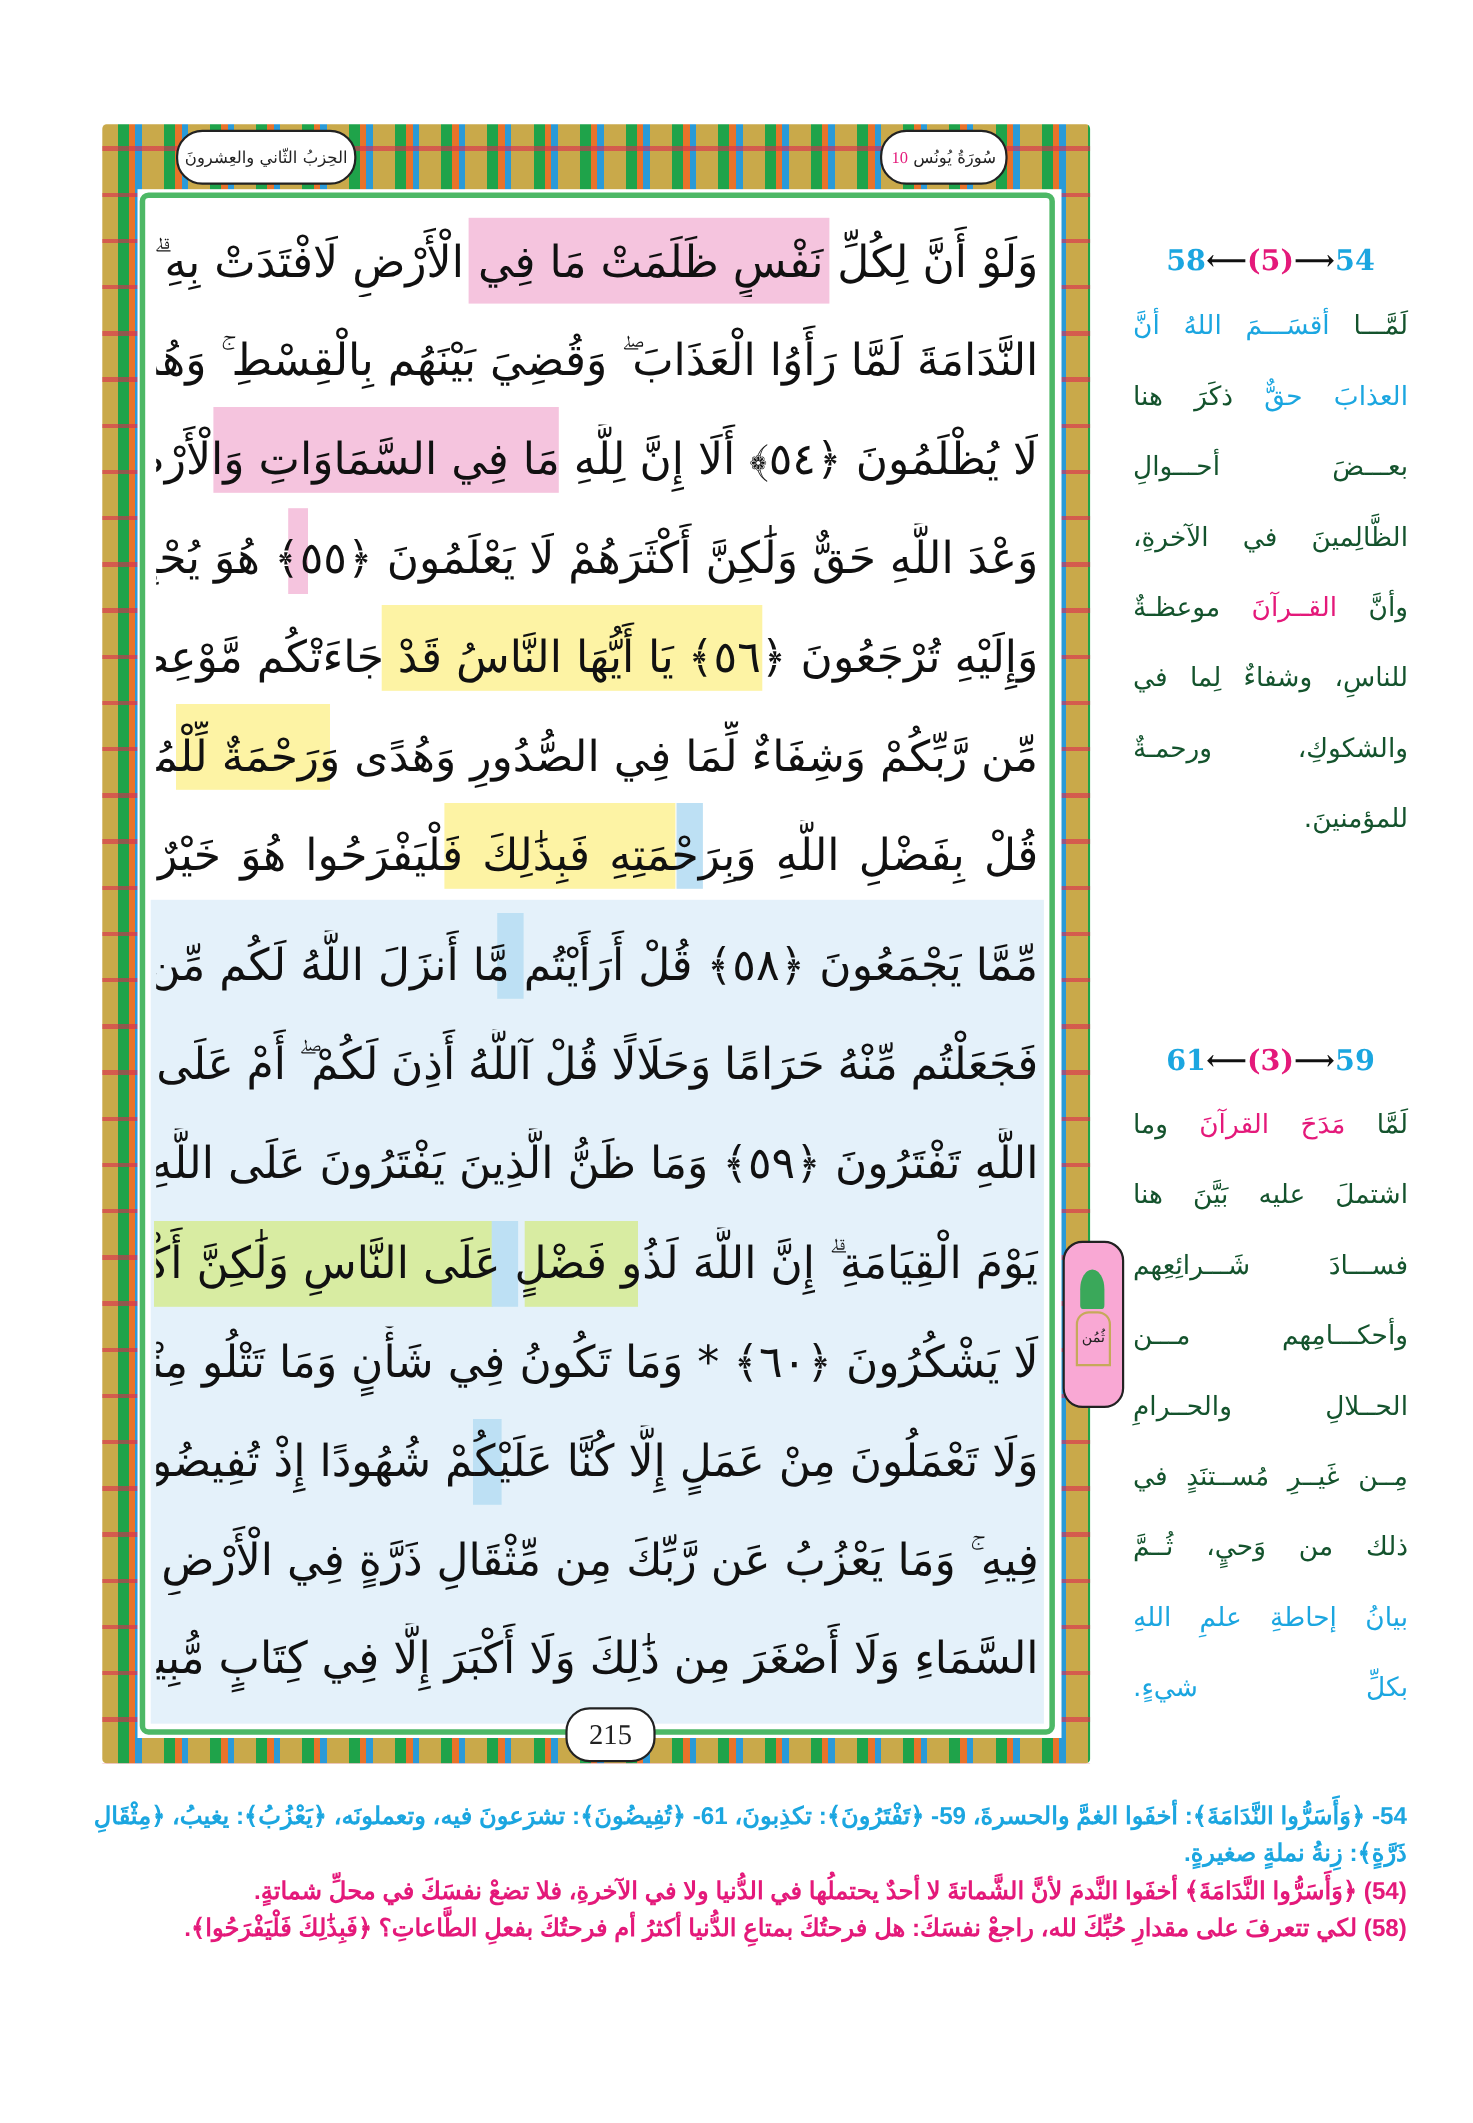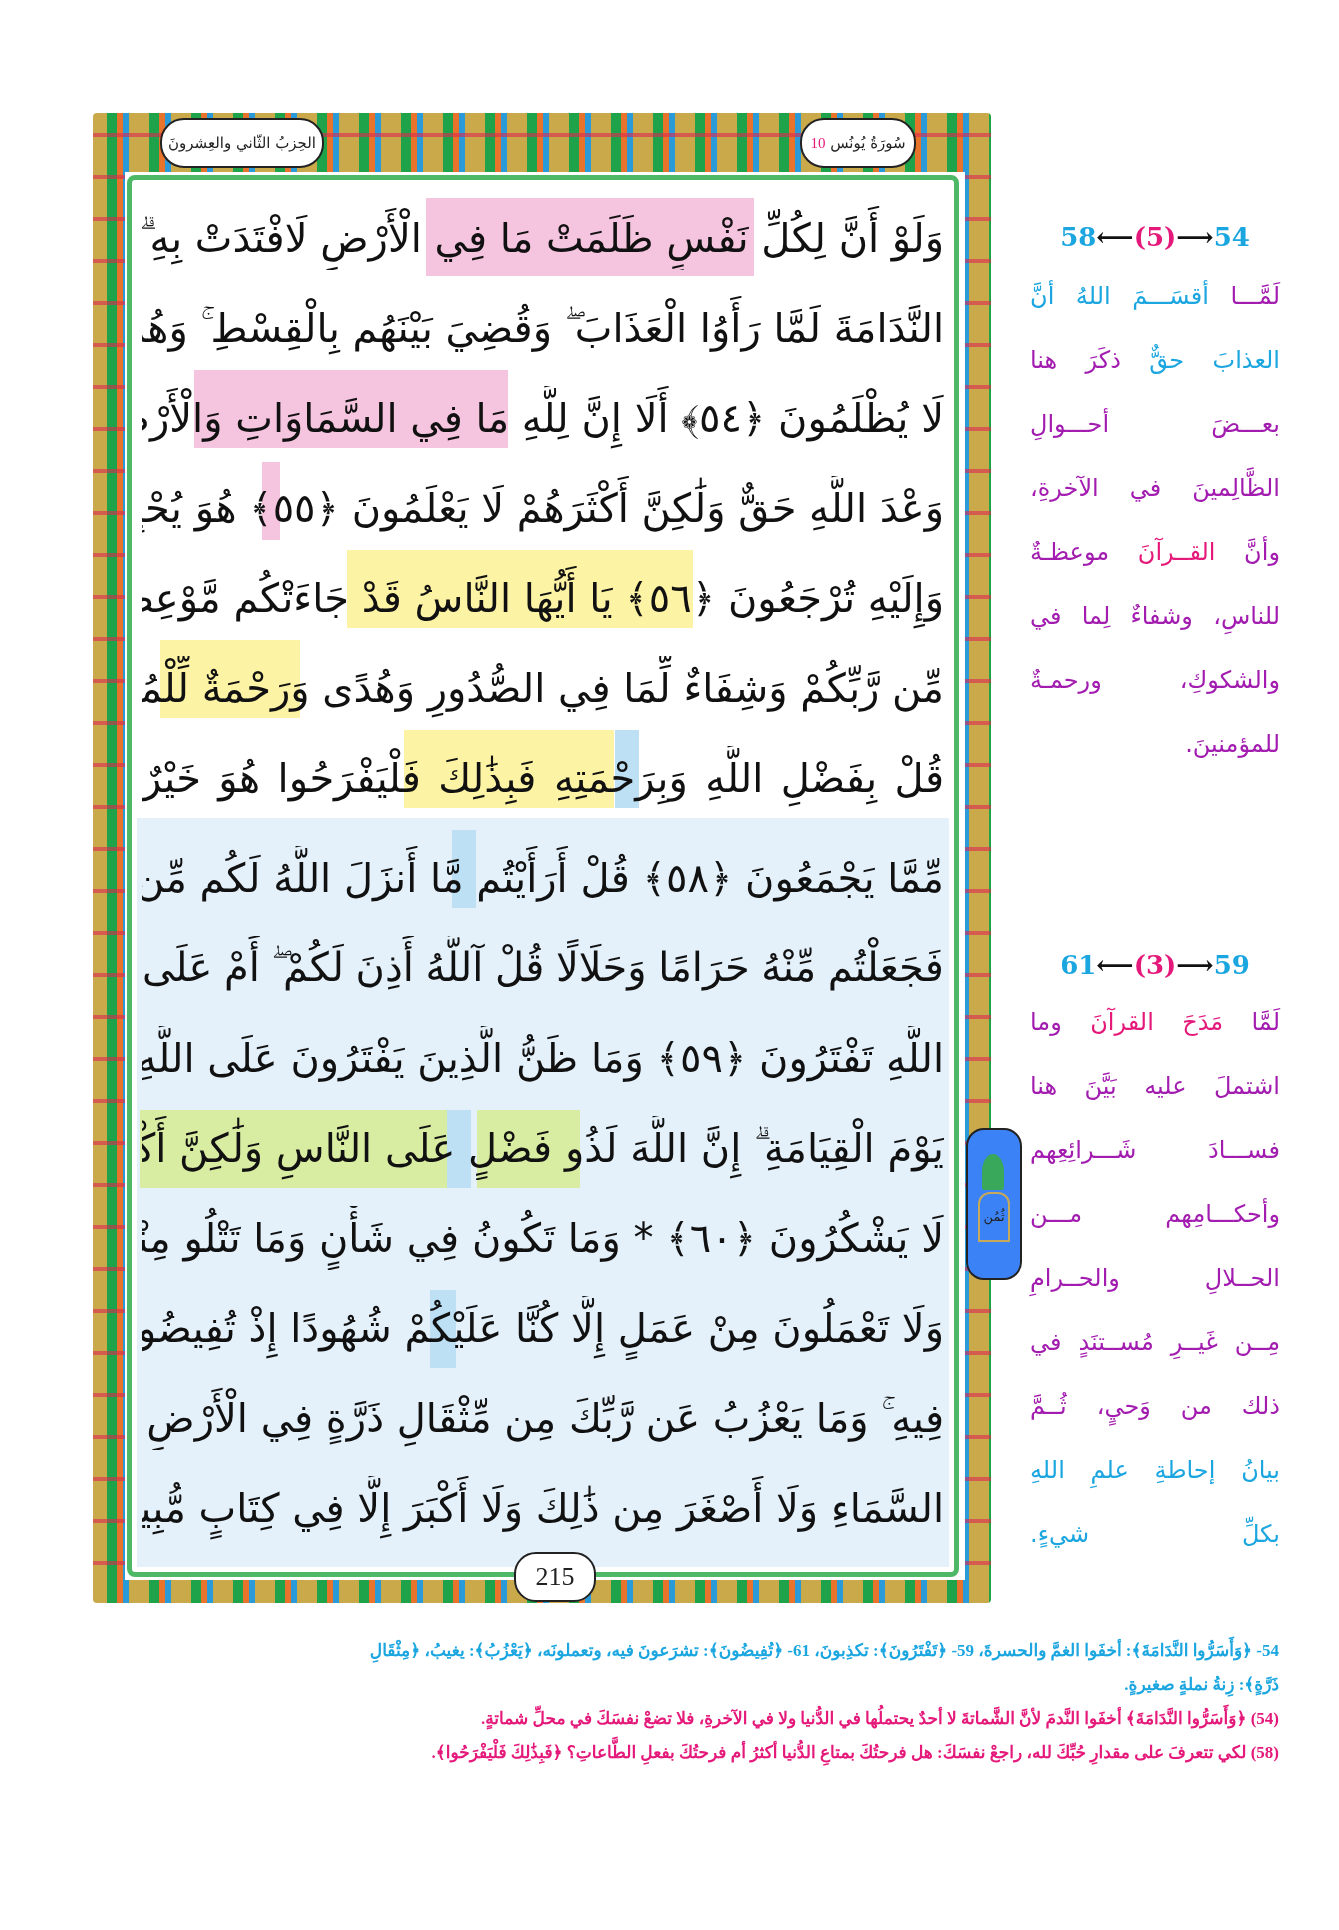"لَمَّـــا" .c-black { color: #a21caf -> #14532d }
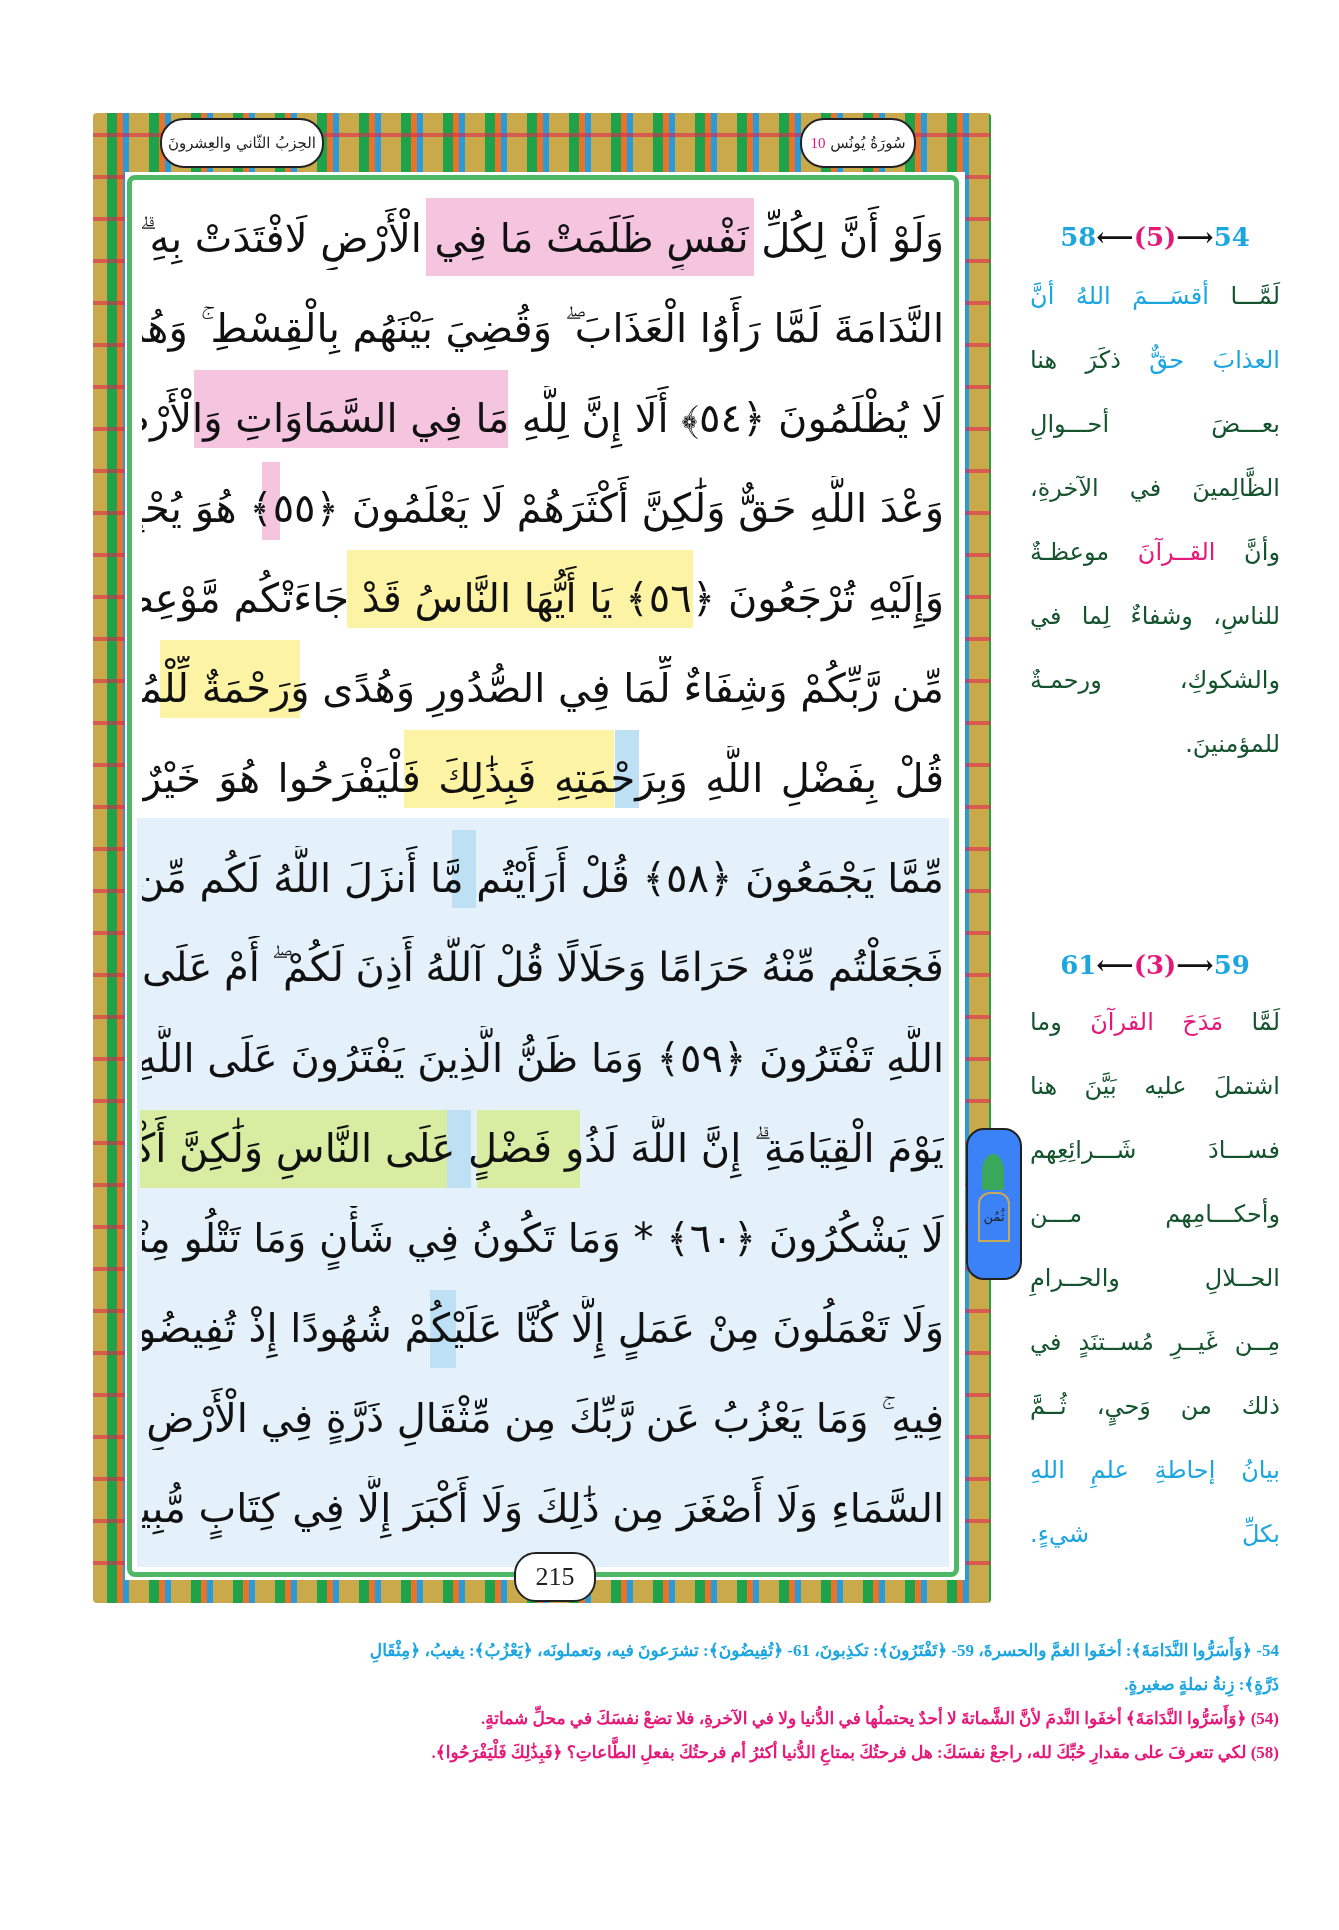"ثُمُن" .thumun { background: #3b82f6 -> #f9a8d4 }
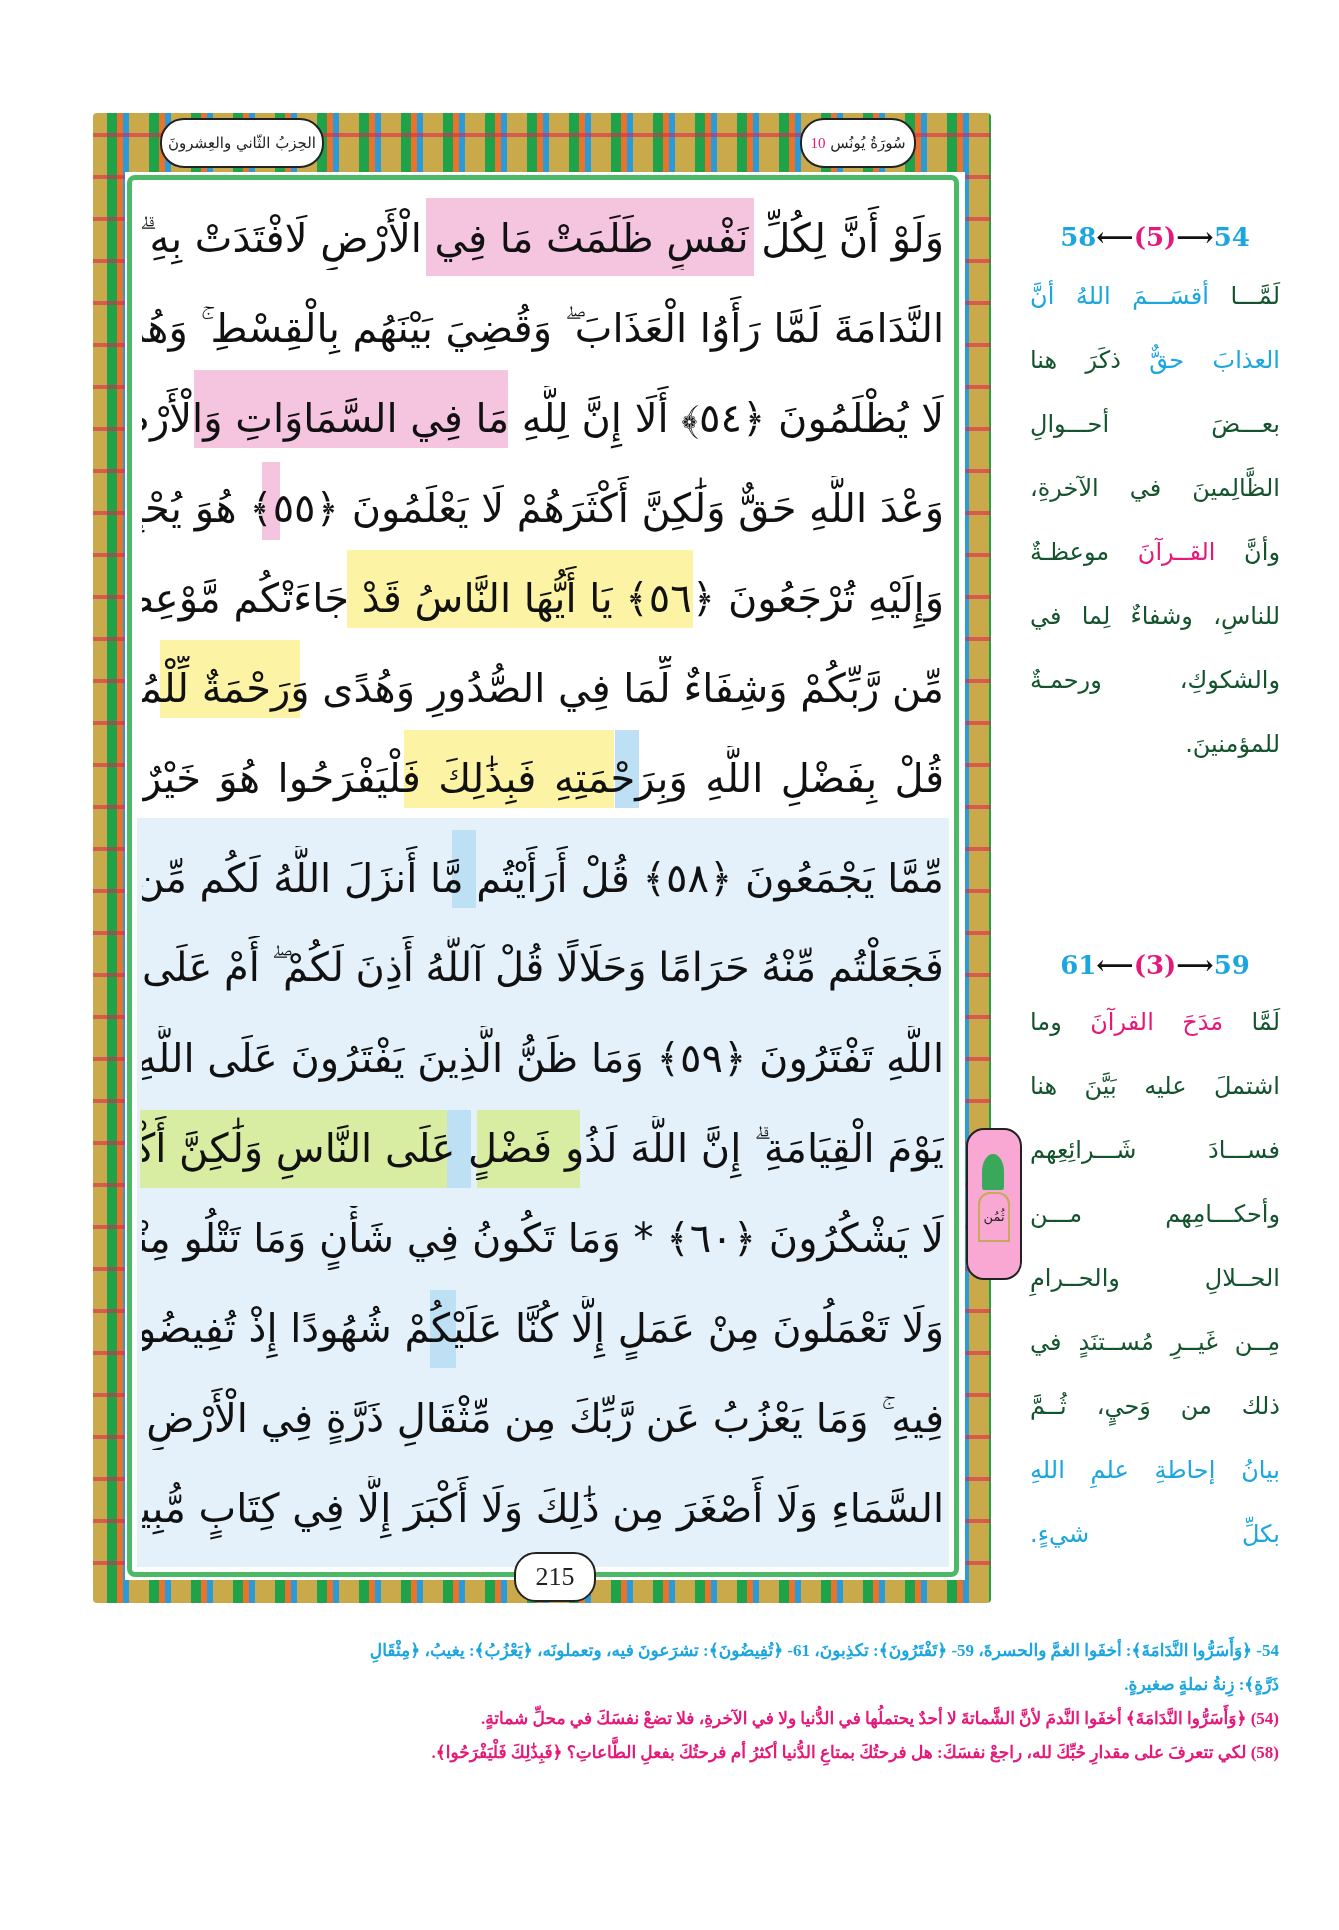"54- ﴿وَأَسَرُّوا النَّدَامَةَ﴾: أخفَوا" .footnotes { font-family: Liberation Serif, serif -> Liberation Sans, sans-serif; font-size: 17px -> 22px }
